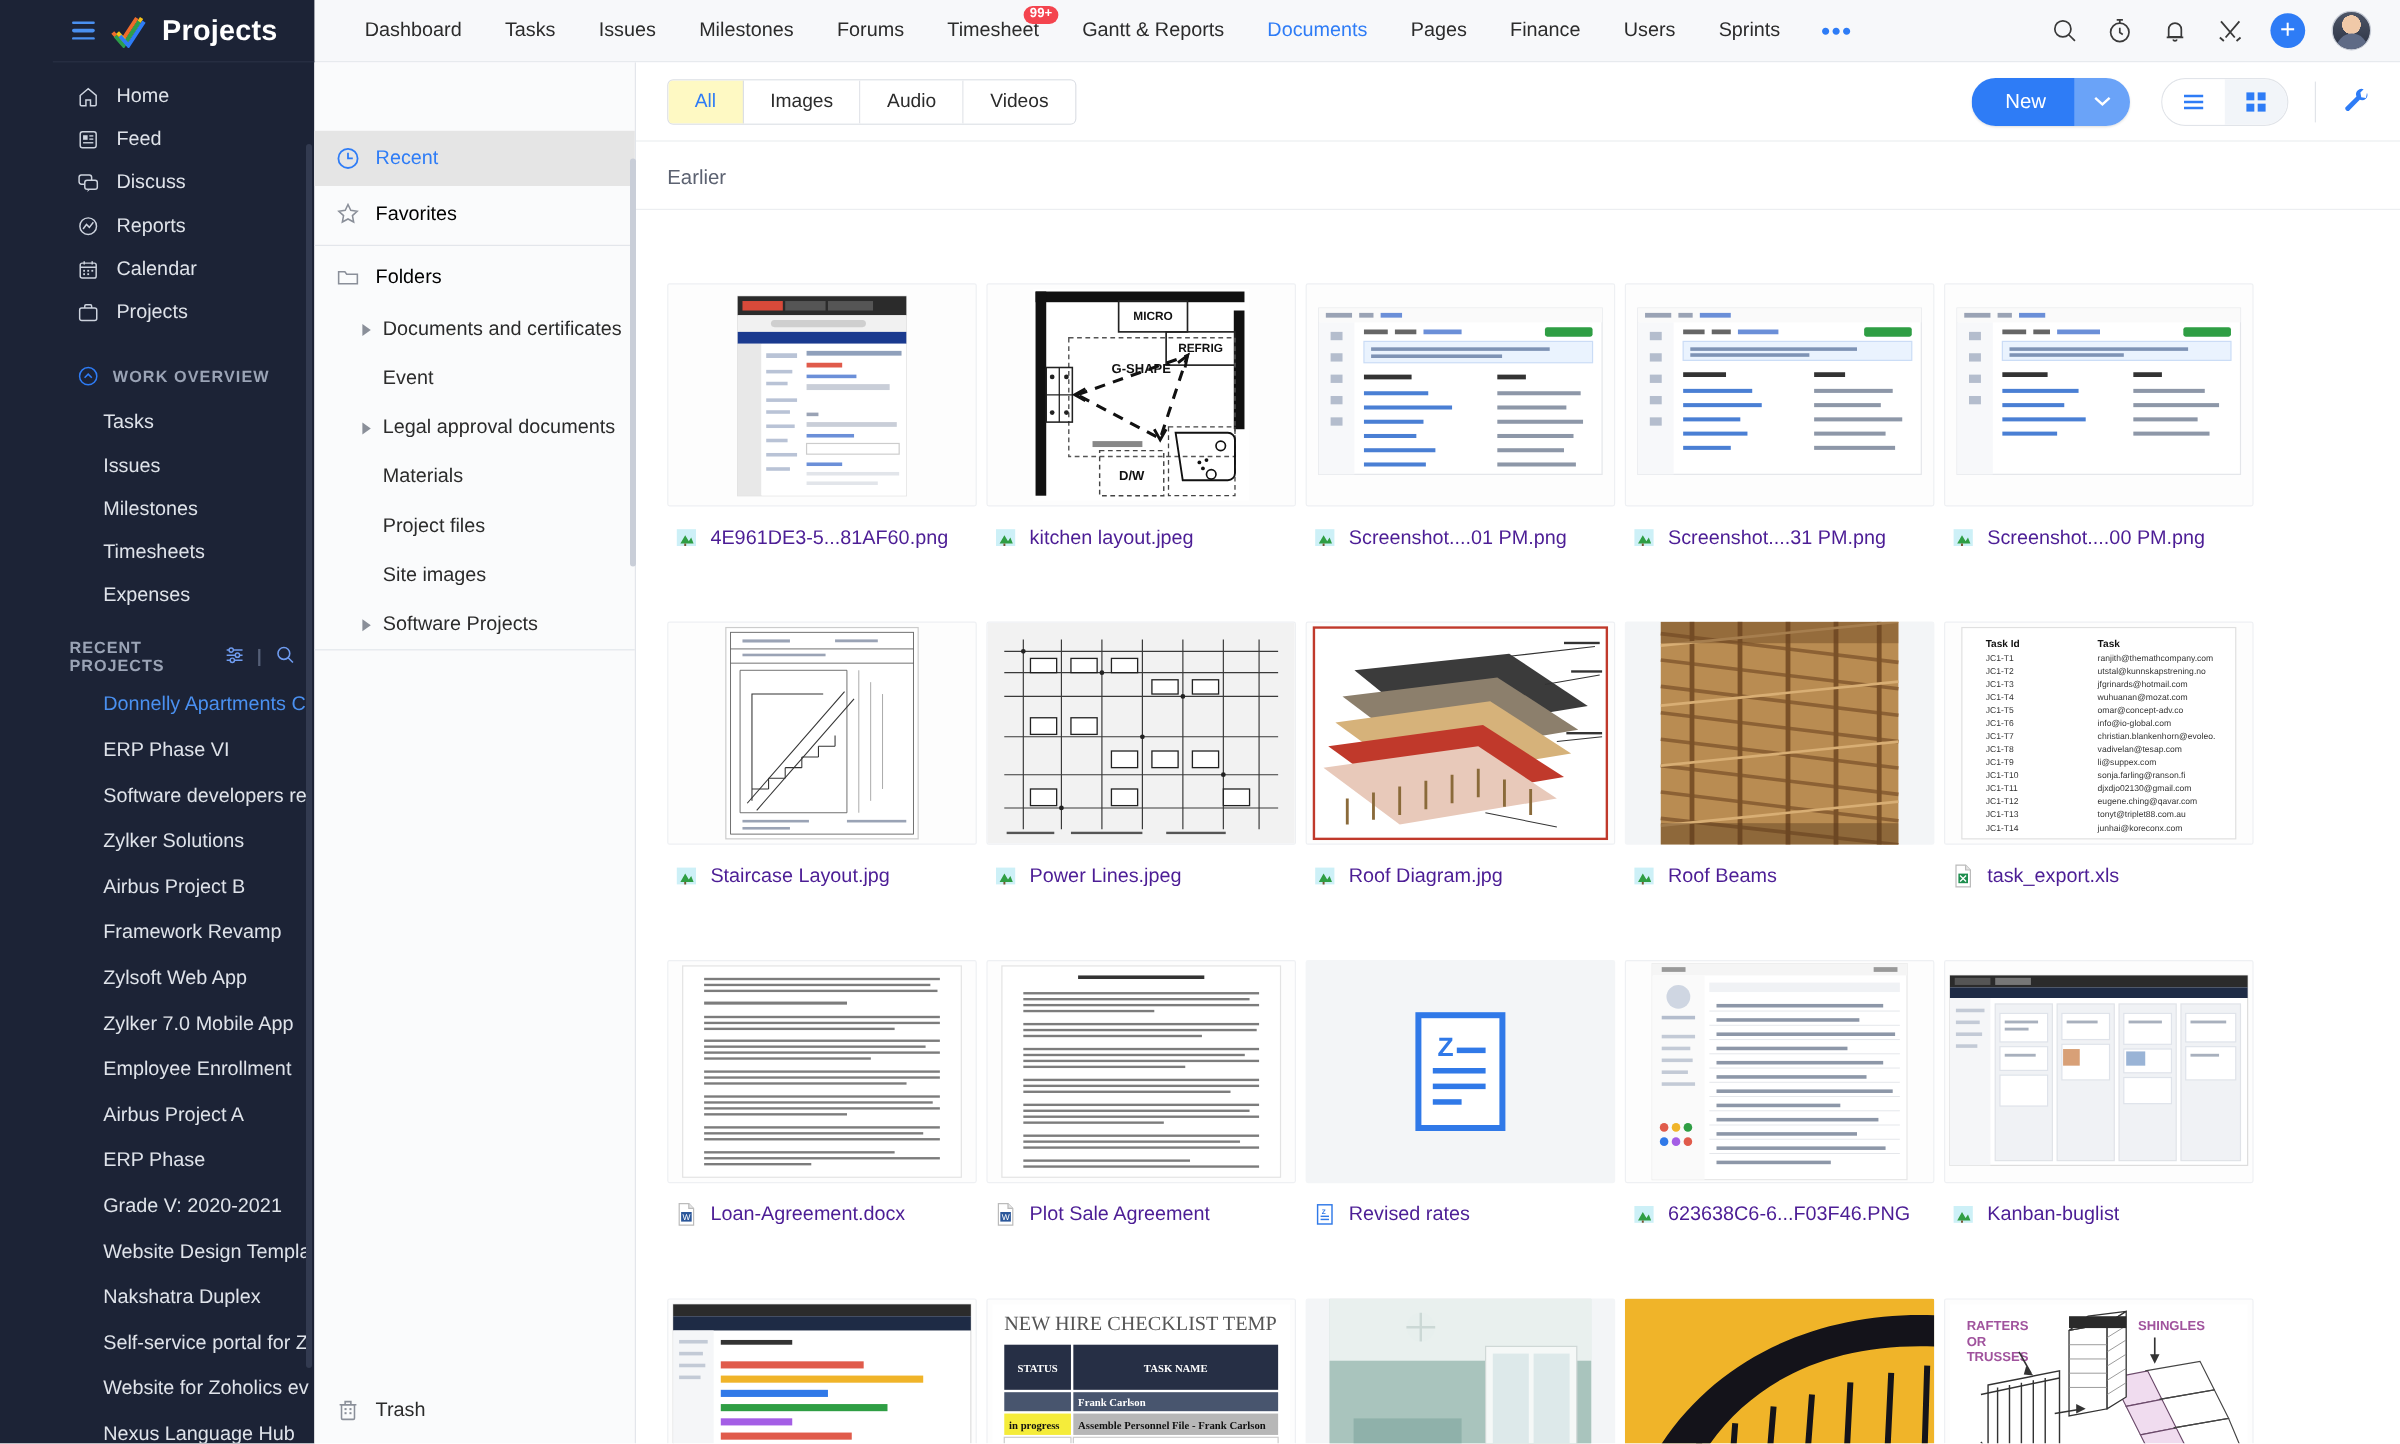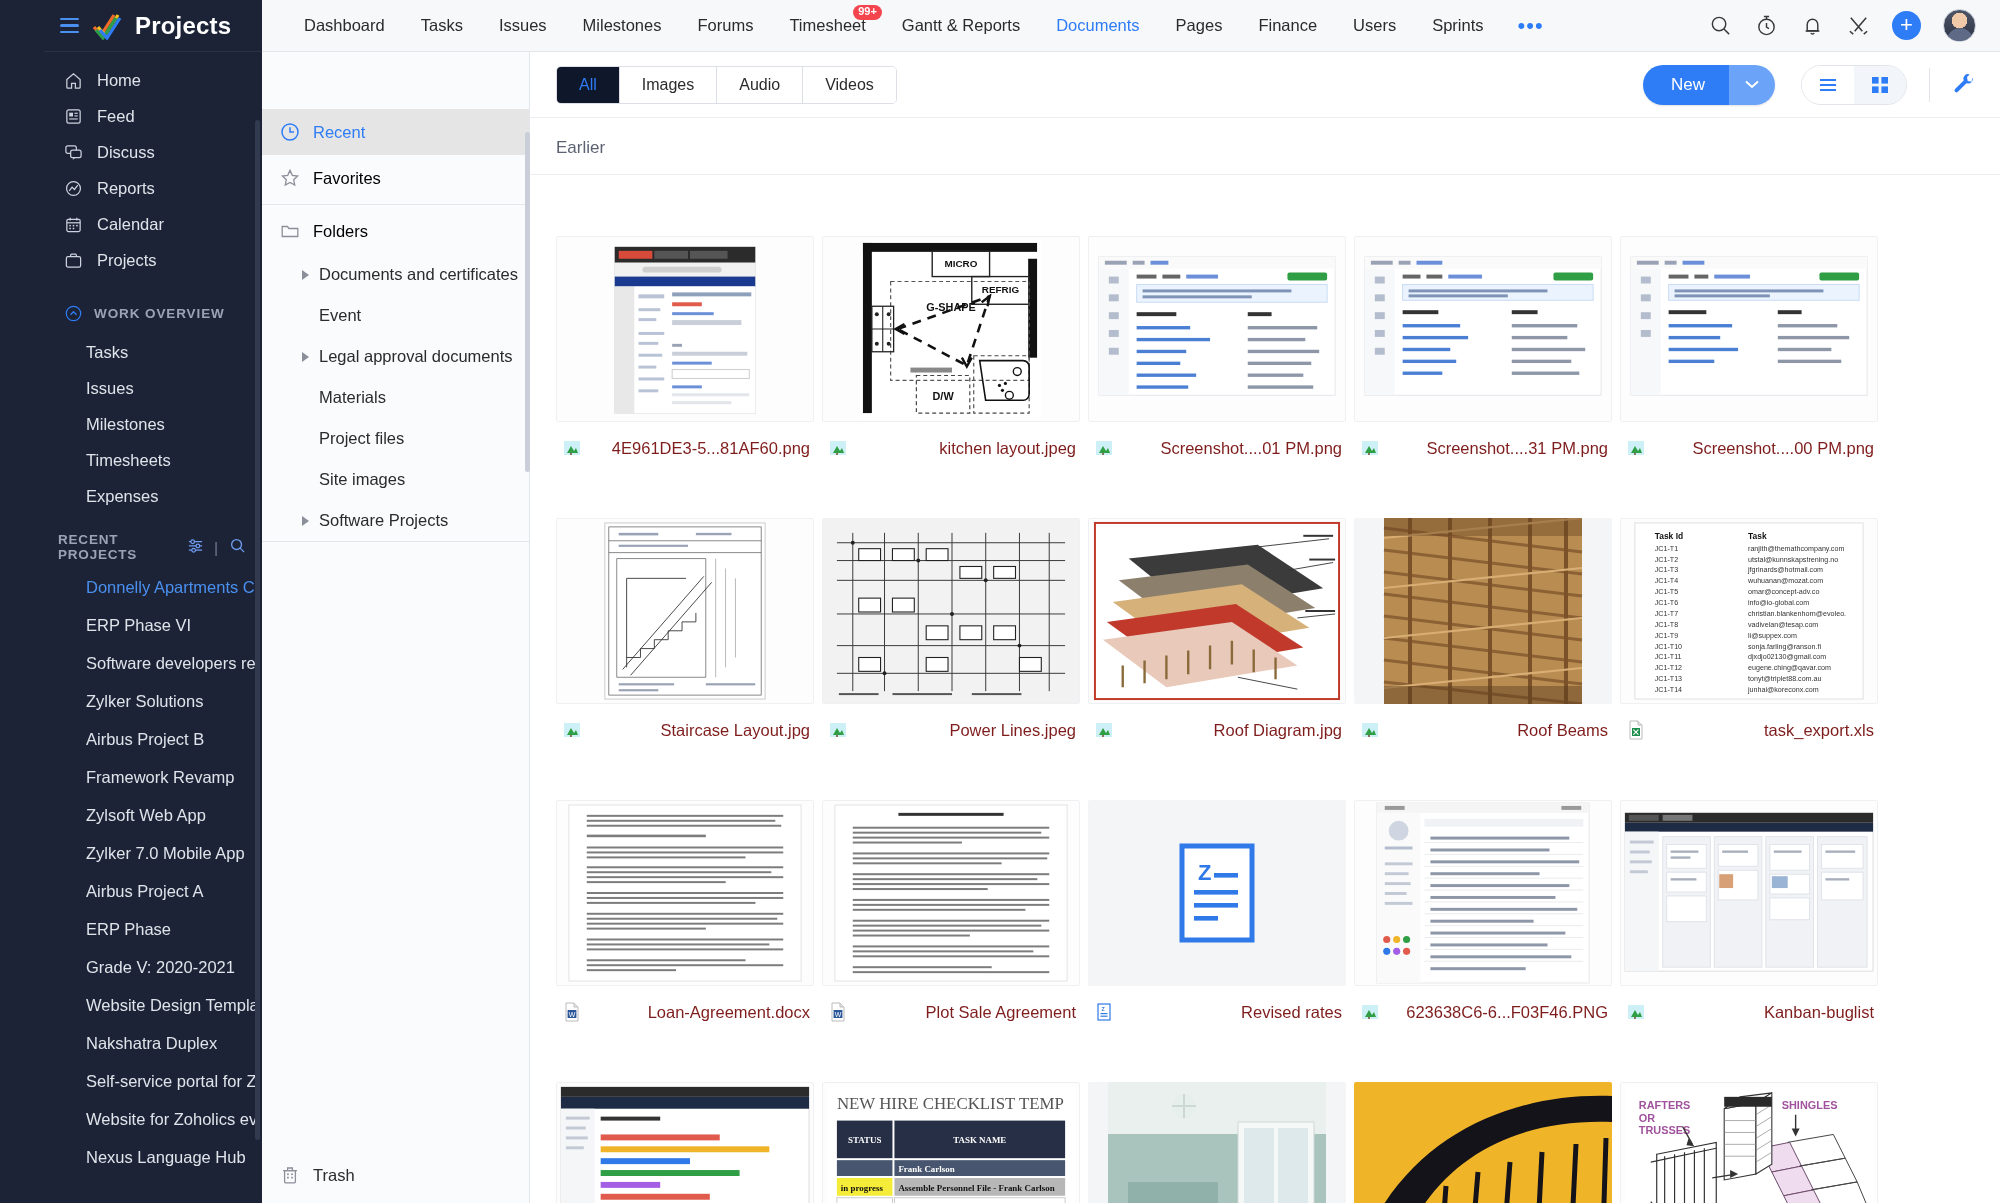"All" .seg > div.active { background: #0f172a -> #fef9c3 }
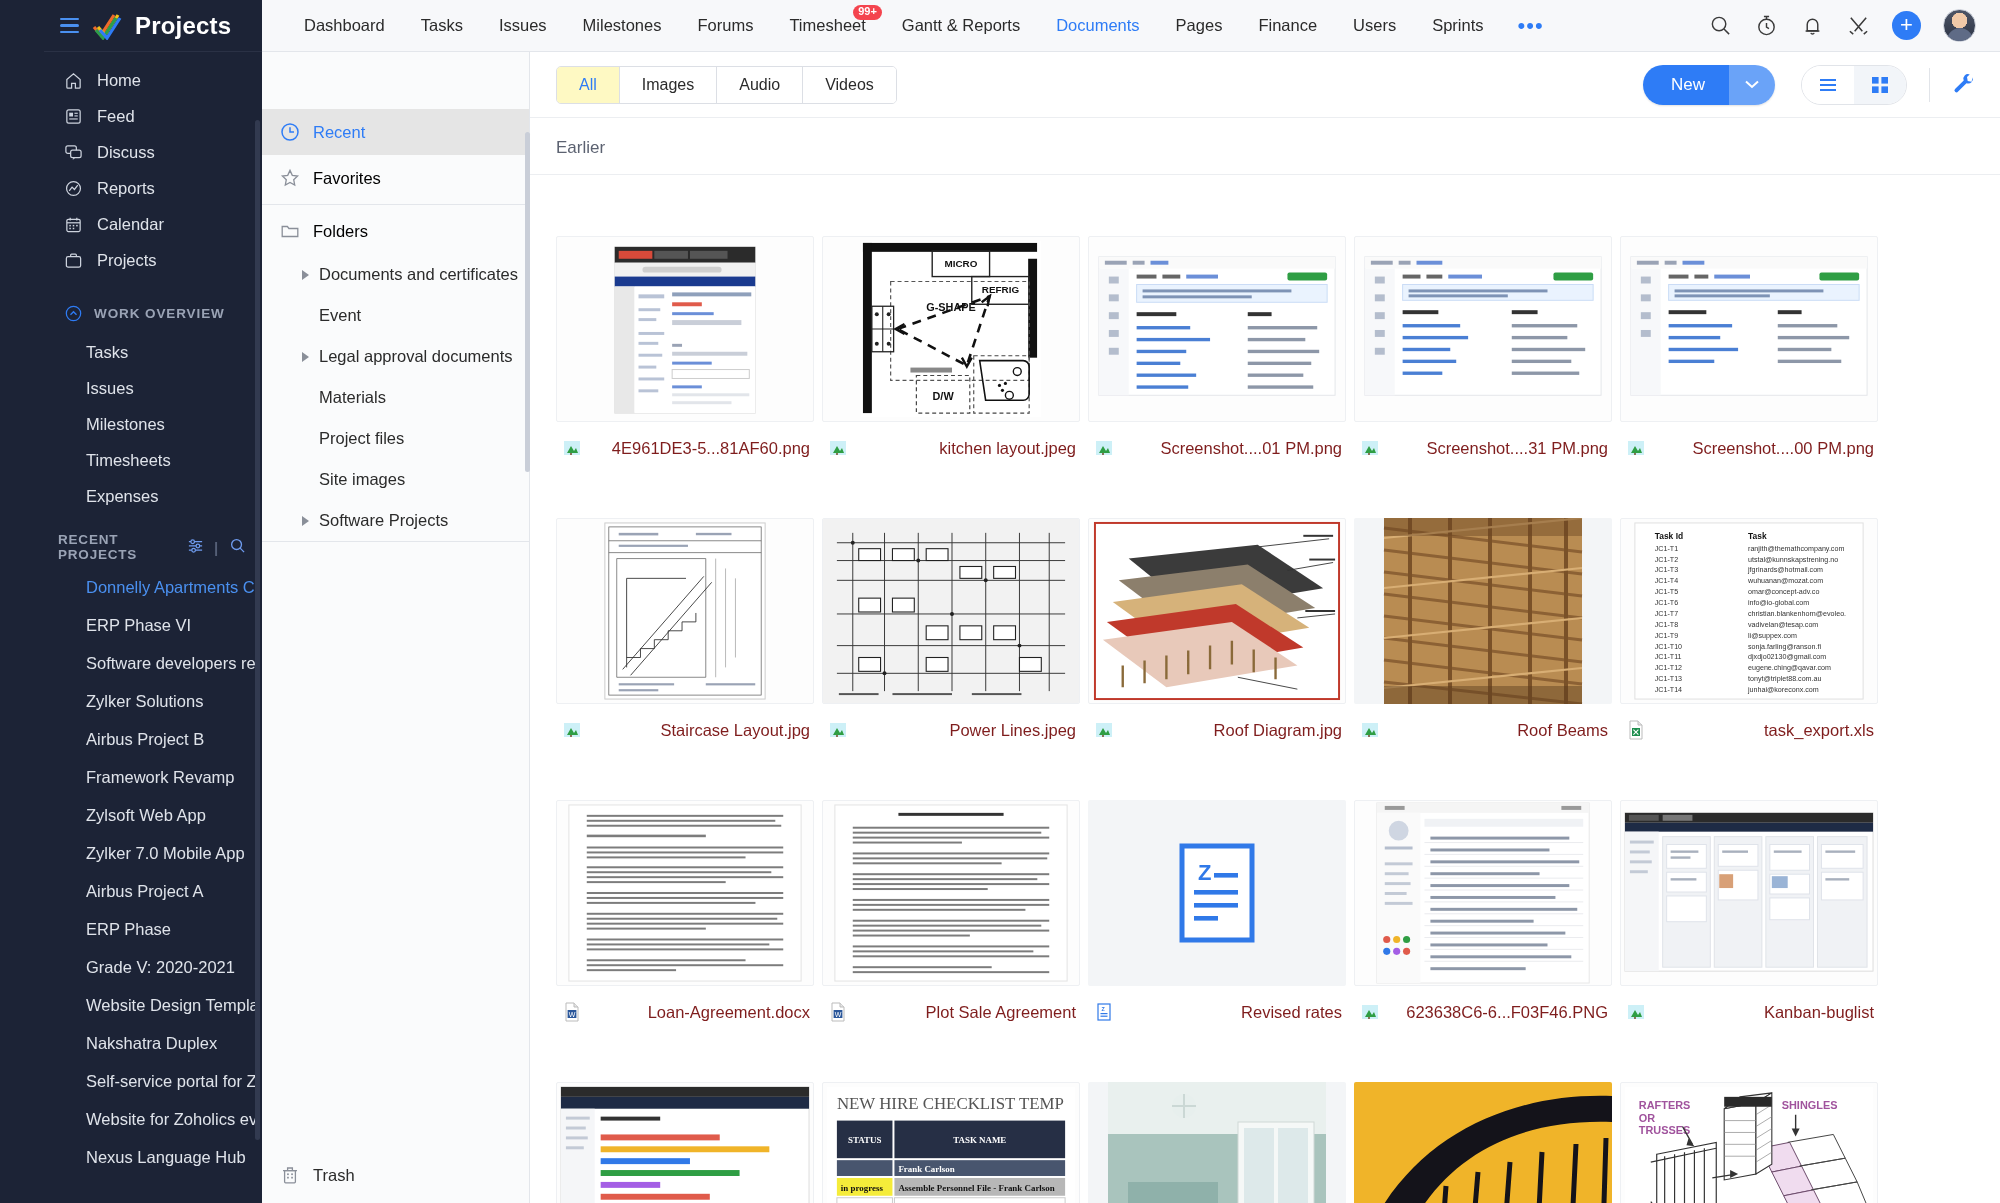"4E961DE3-5...81AF60.png" .fname { color: #7f1d1d -> #4c1d95; justify-content: space-between -> none }
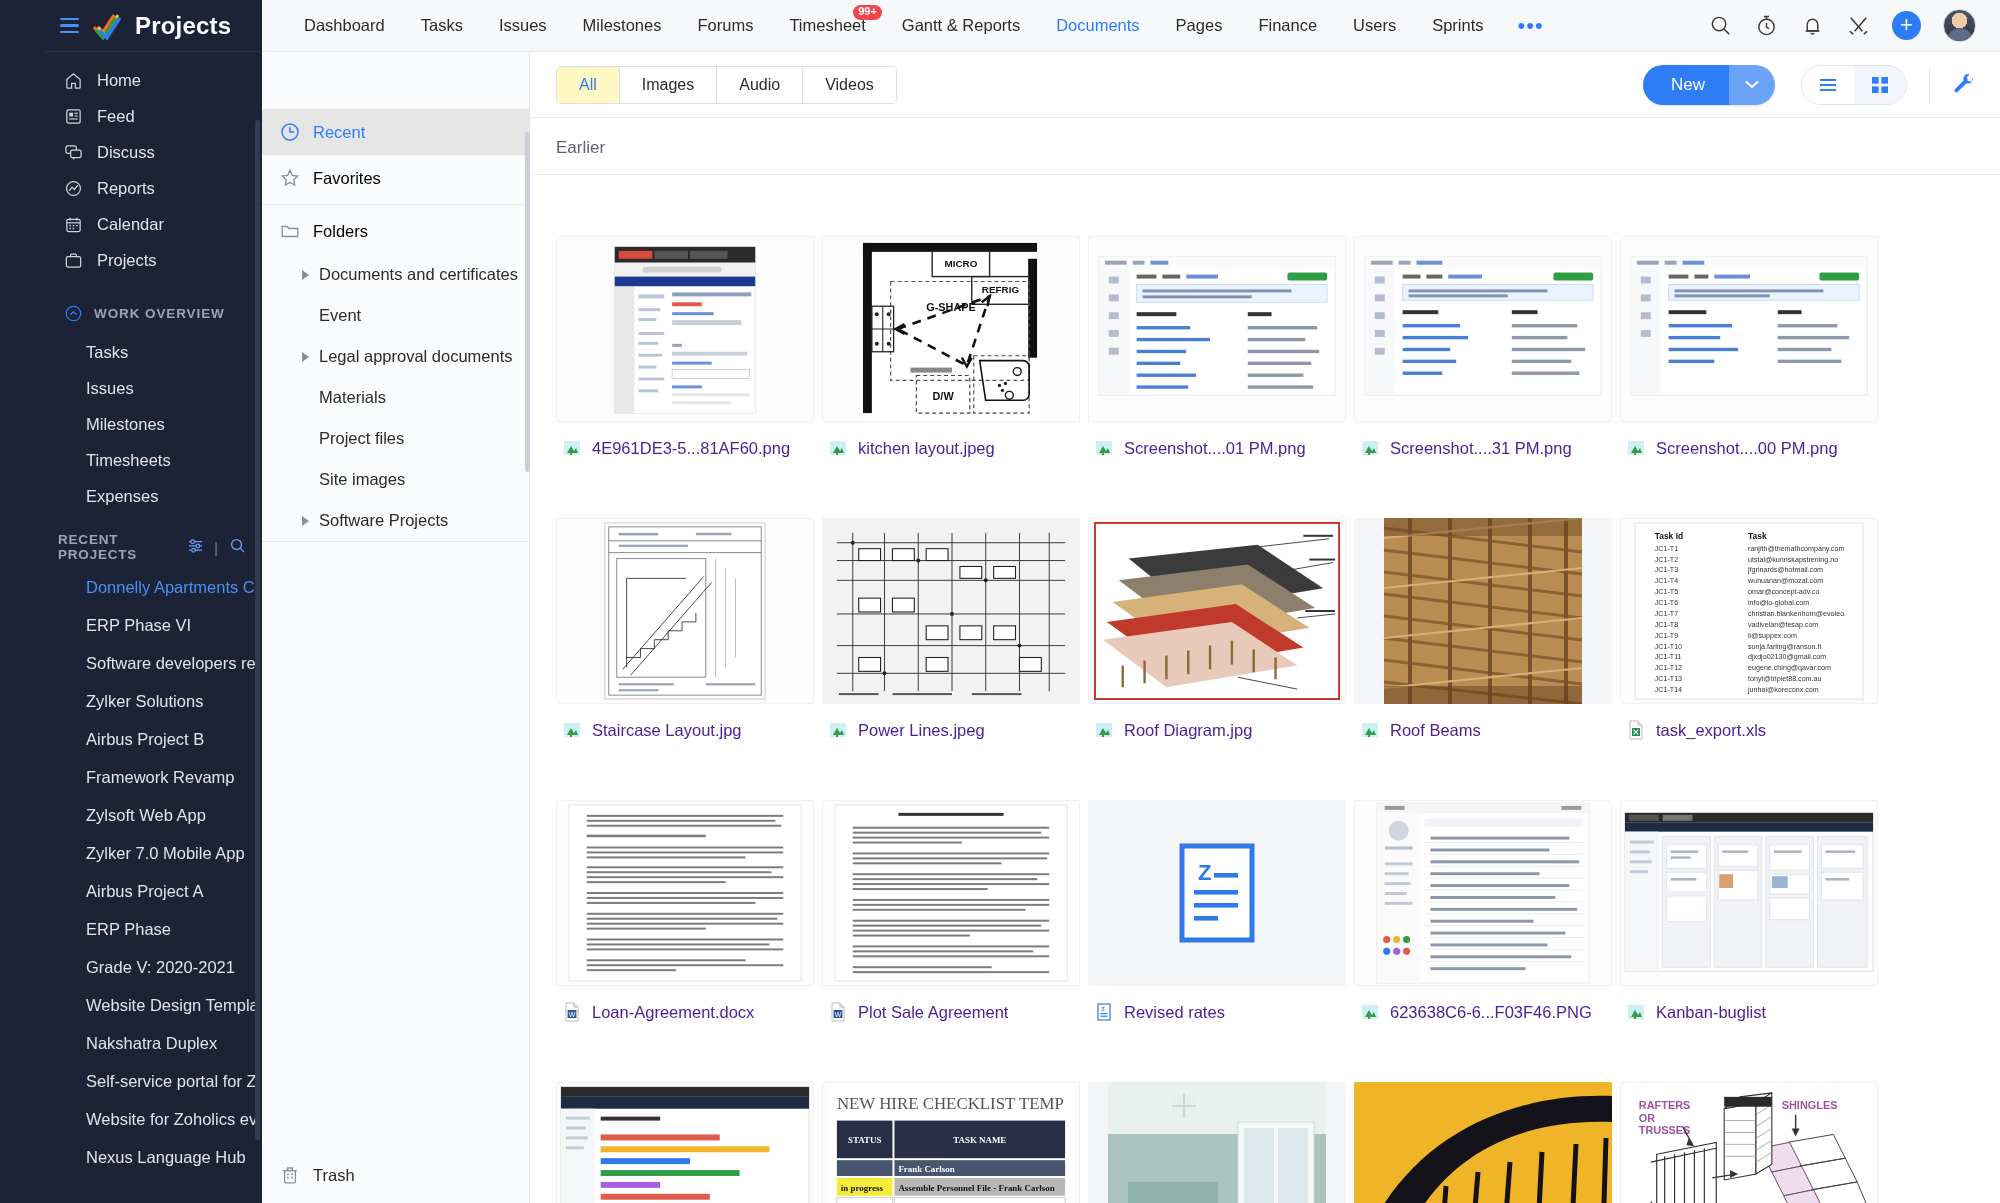"Employee Enrollment" div.proj-item { html: none -> <div>Employee Enrollment</div> }
